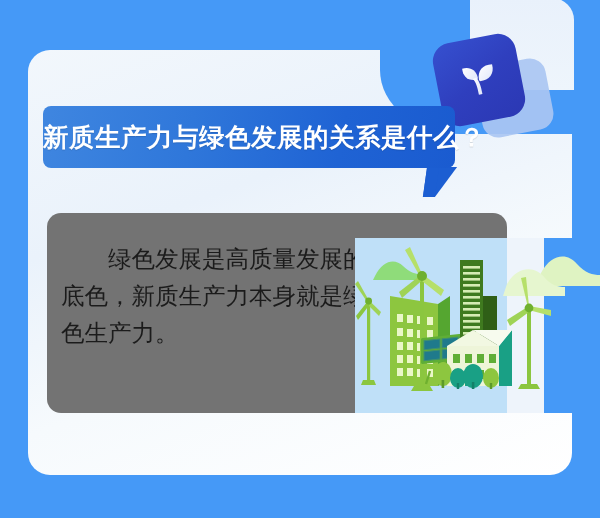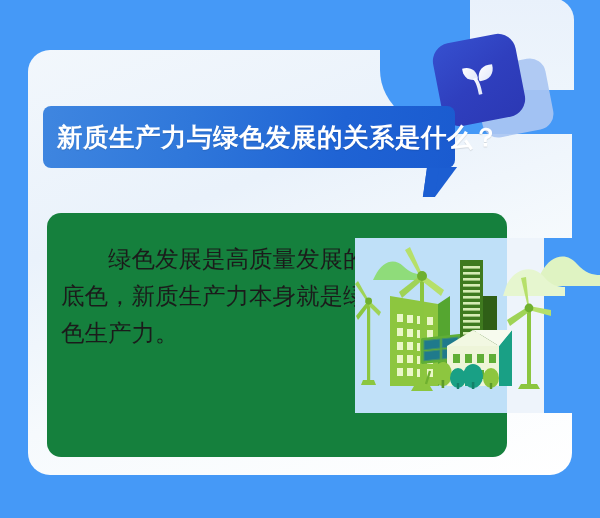"新质生产力与绿色发展的关系是什么？" .title-text { padding-left: 14px -> none }
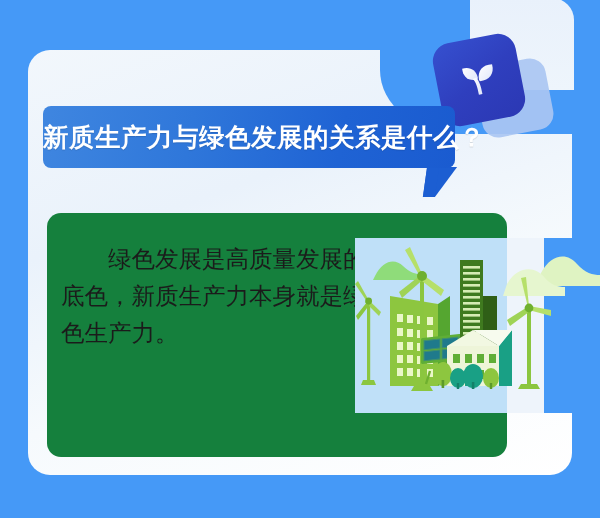"绿色发展是高质量发展的底色，新质生产力本身就是绿色生产力。" .content-card { background: #15803d -> #737373; height: 244px -> 200px }
